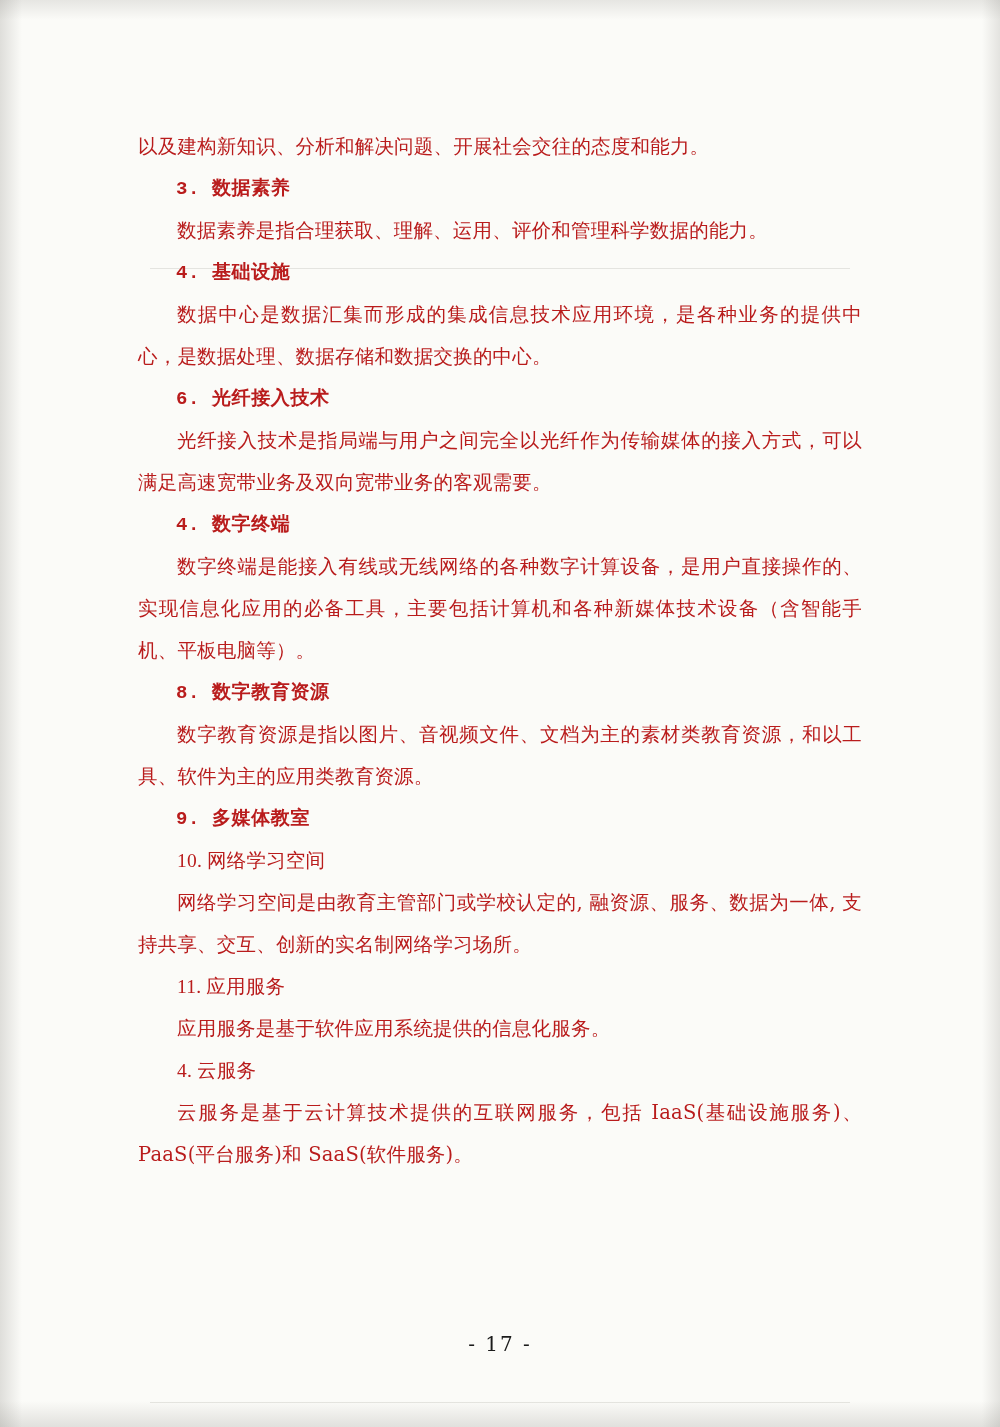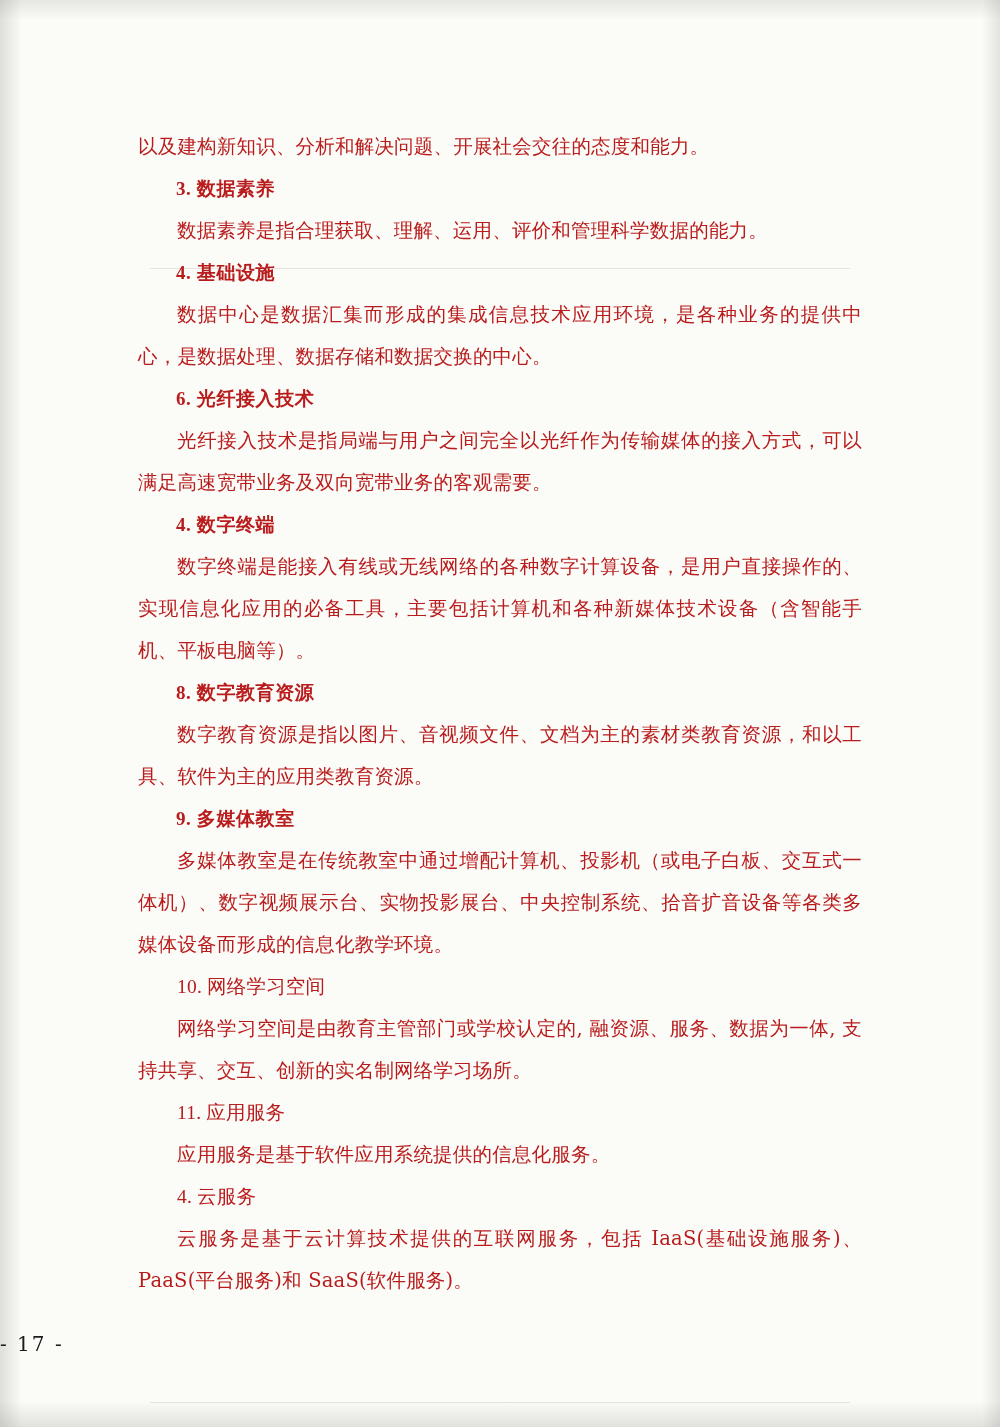"3. 数据素养" .heading { font-family: Liberation Serif, serif -> Liberation Mono, monospace }
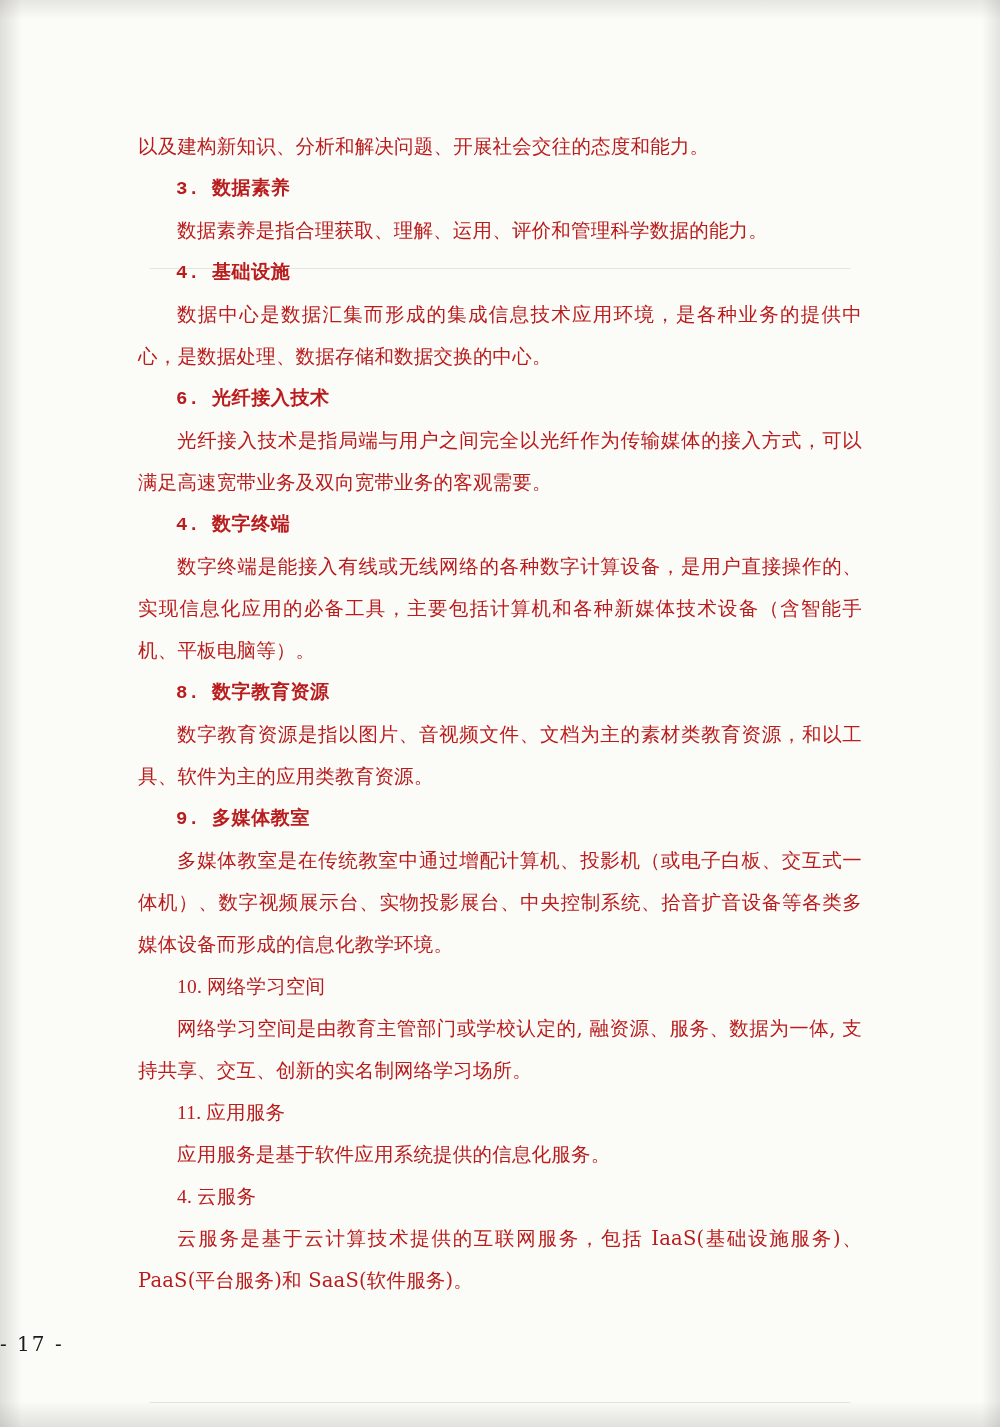"多媒体教室是在传统教室中通过增配计算机、投影机（或电子白板、交互式一体机）、数字" p.para { html: <p>多媒体教室是在传统教室中通过增配计算机、投影机（或电子白板、交互式一体机）、数字视频展示台、实物投影展台、中央控制系统、拾音扩音设备等各类多媒体设备而形成的信息化教学环境。</p> -> none }
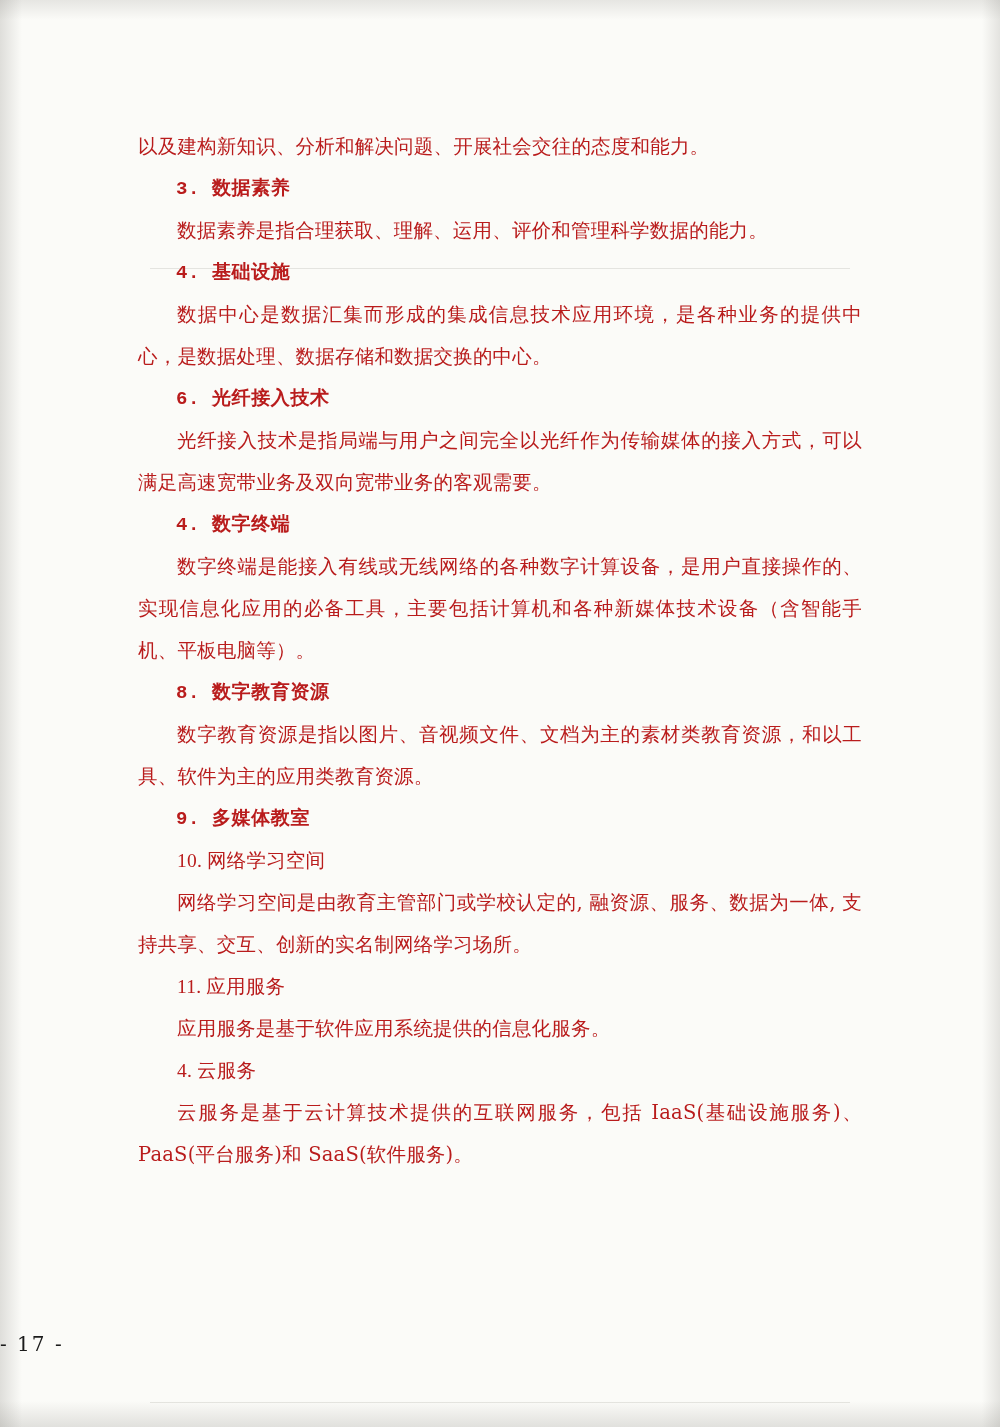"- 17 -" .page-number { text-align: none -> center }
